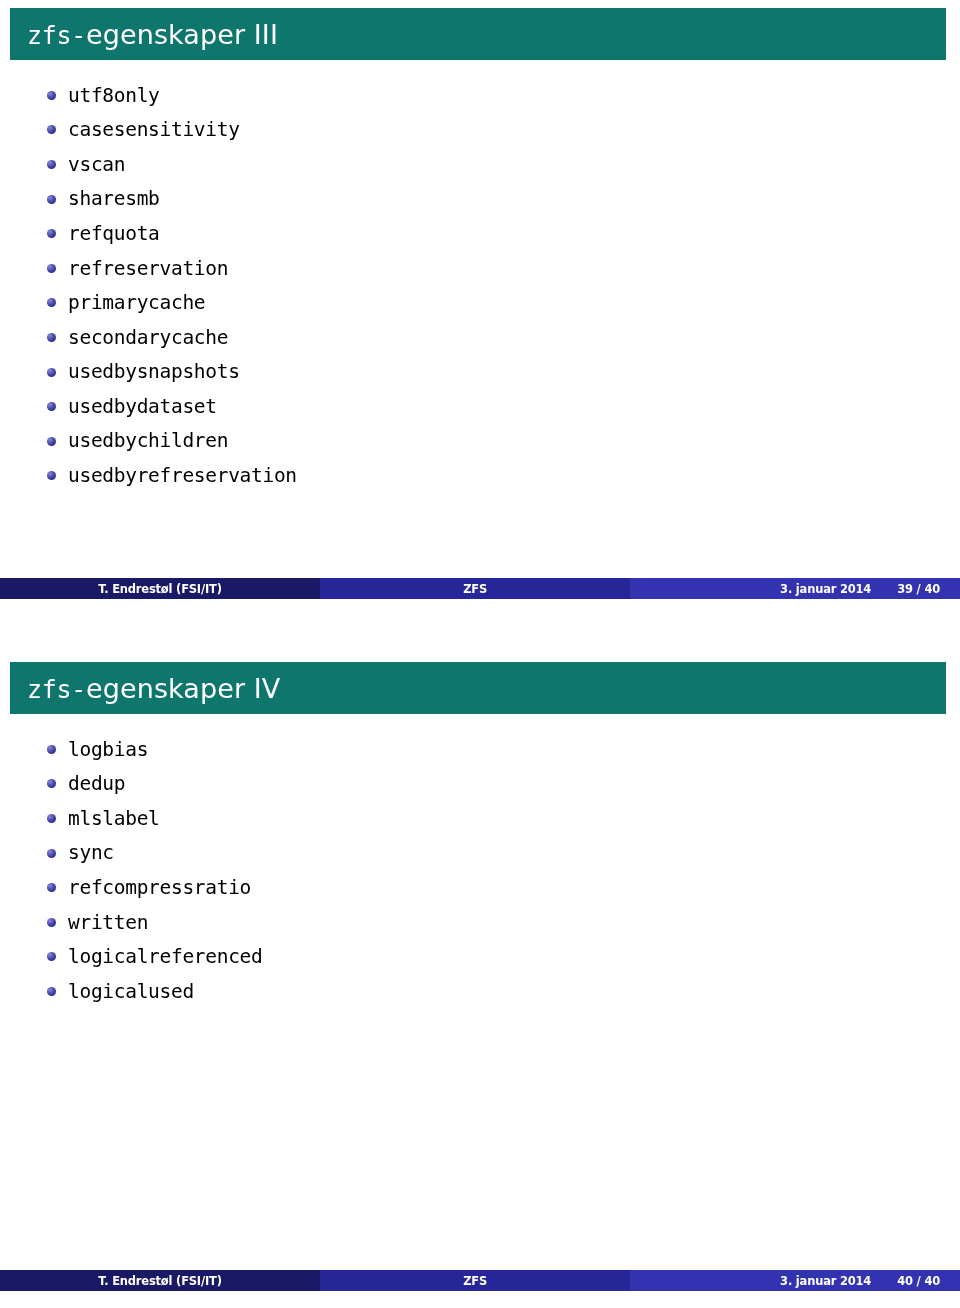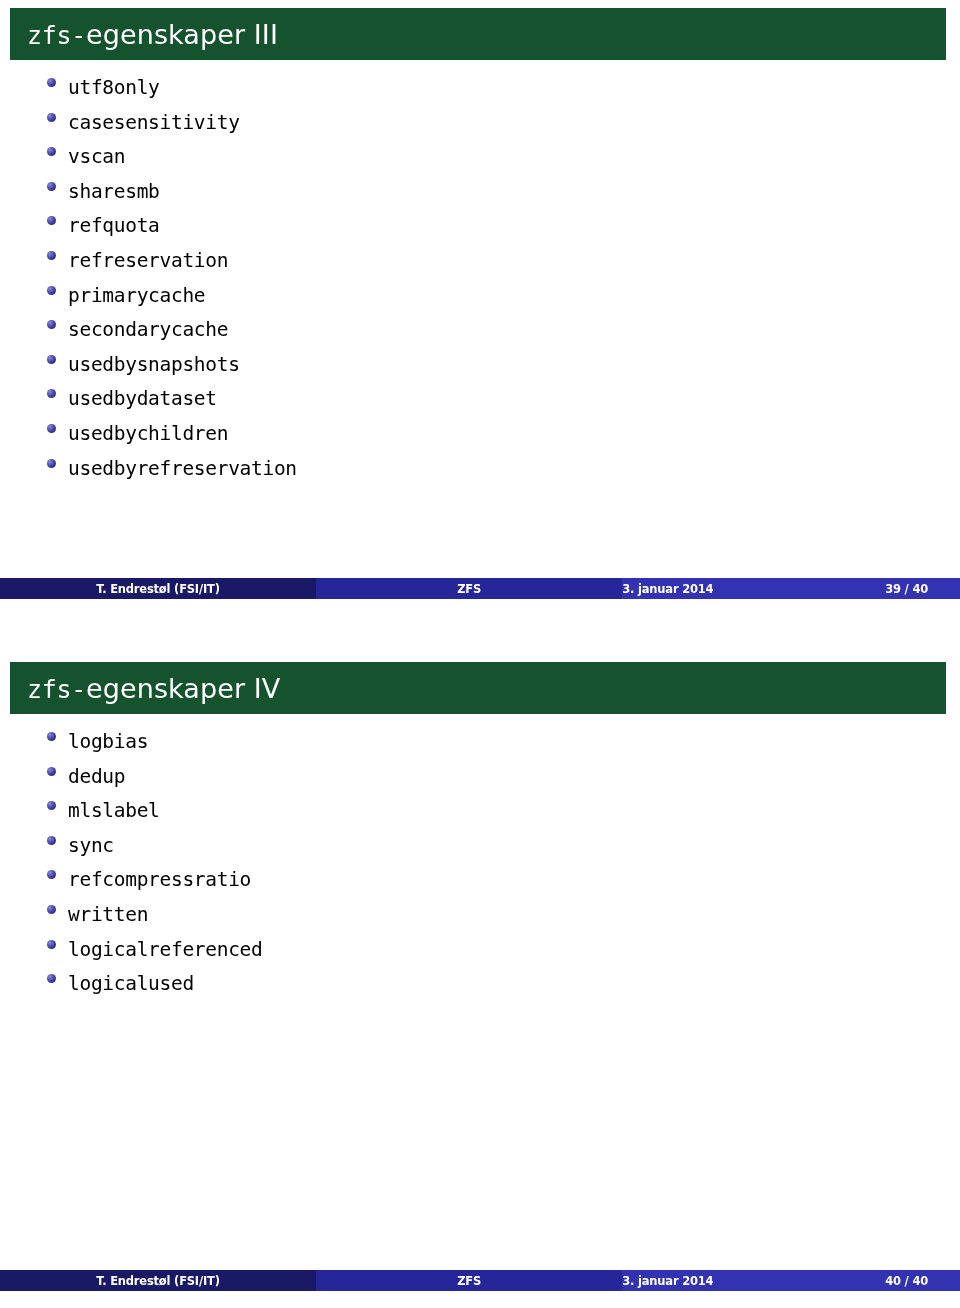"zfs-egenskaper III" .title-bar { background: #14532d -> #0f766e }
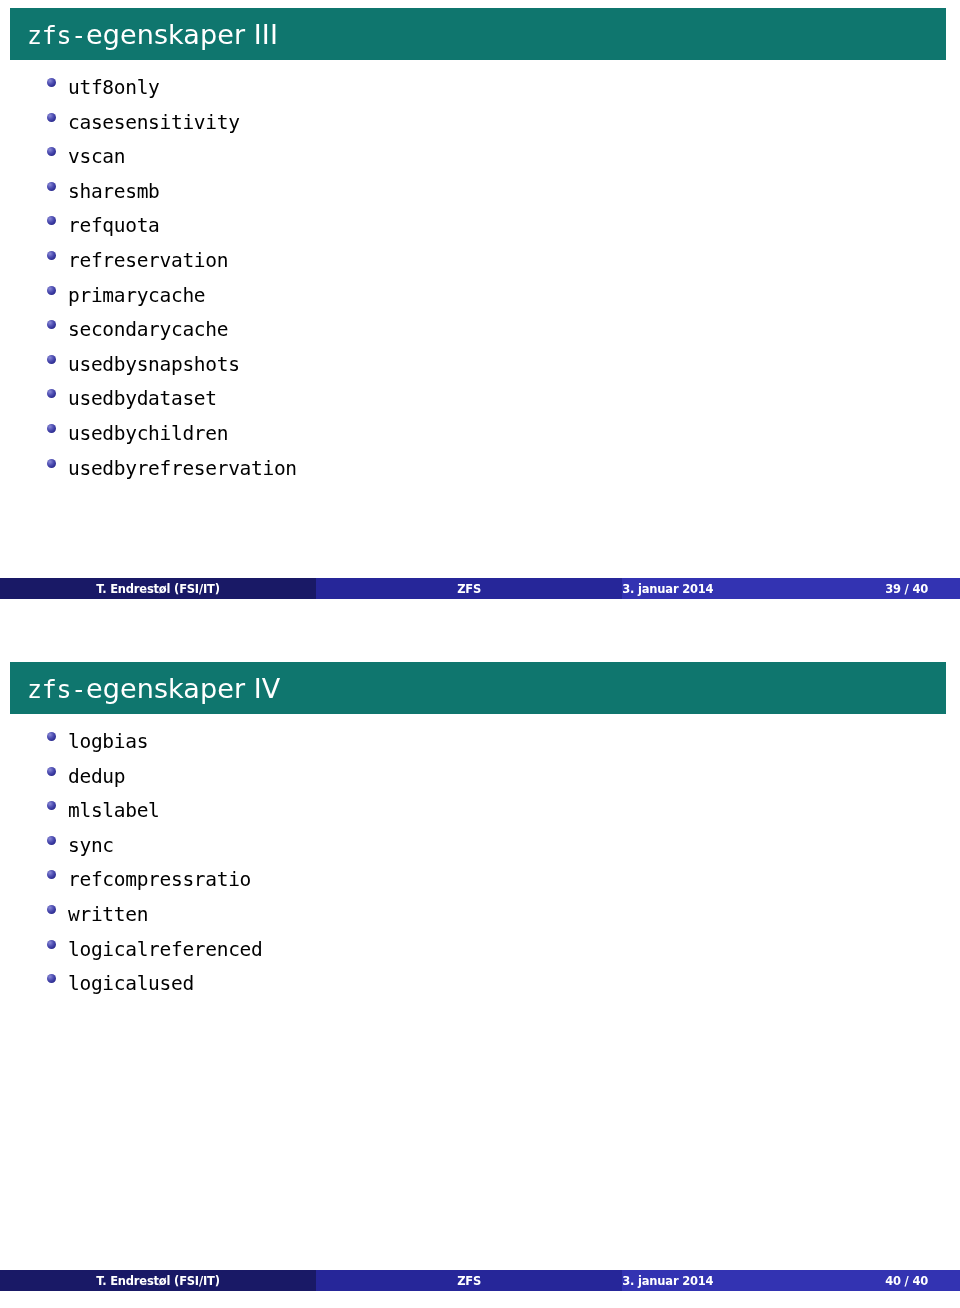"utf8only" .bullet-item { align-items: none -> center }
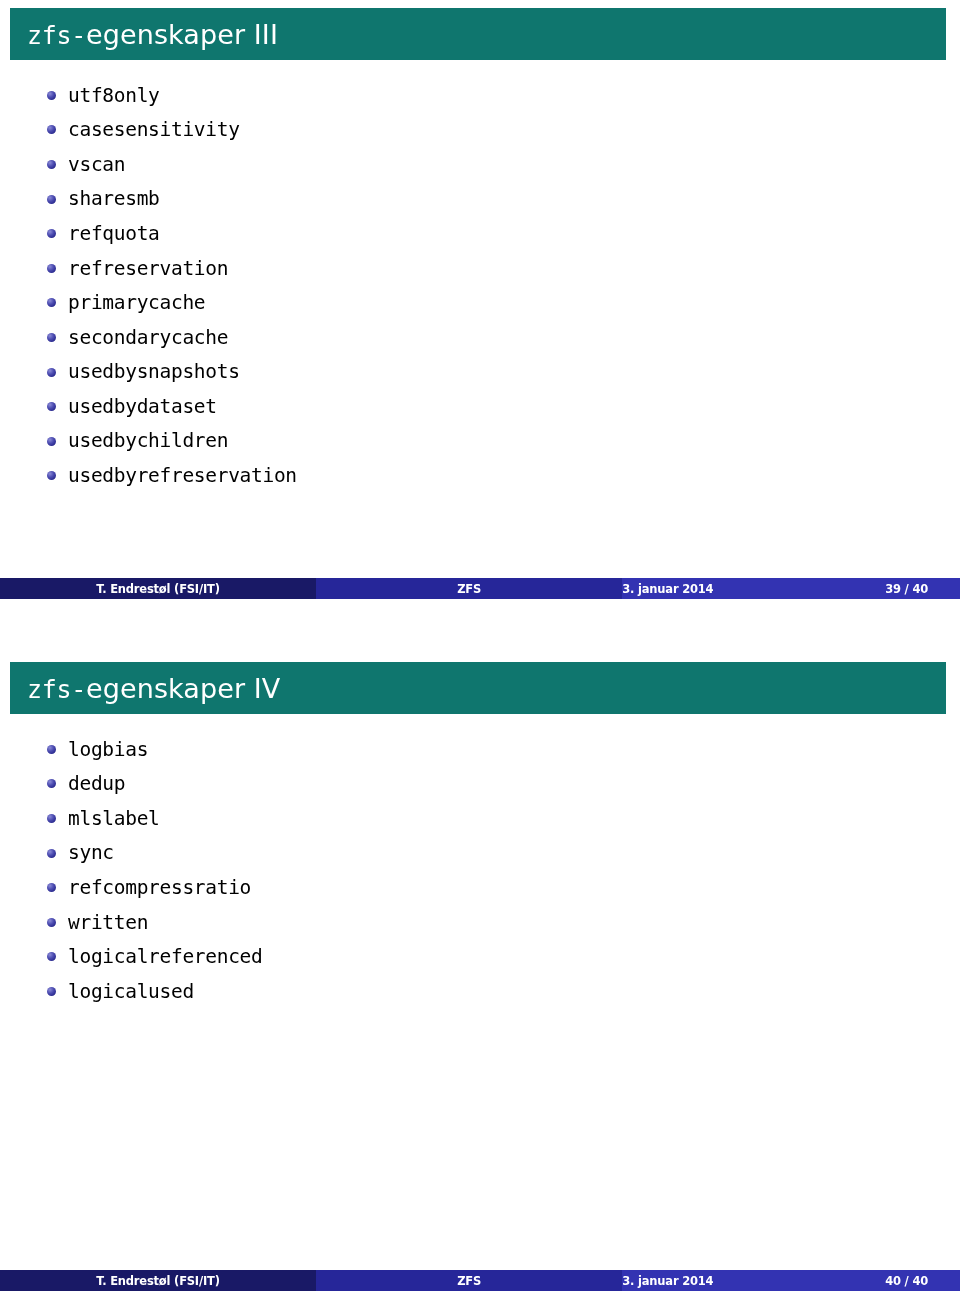"3. januar 2014" .seg-date { justify-content: space-between -> flex-end; padding-right: 12px -> 0 }
